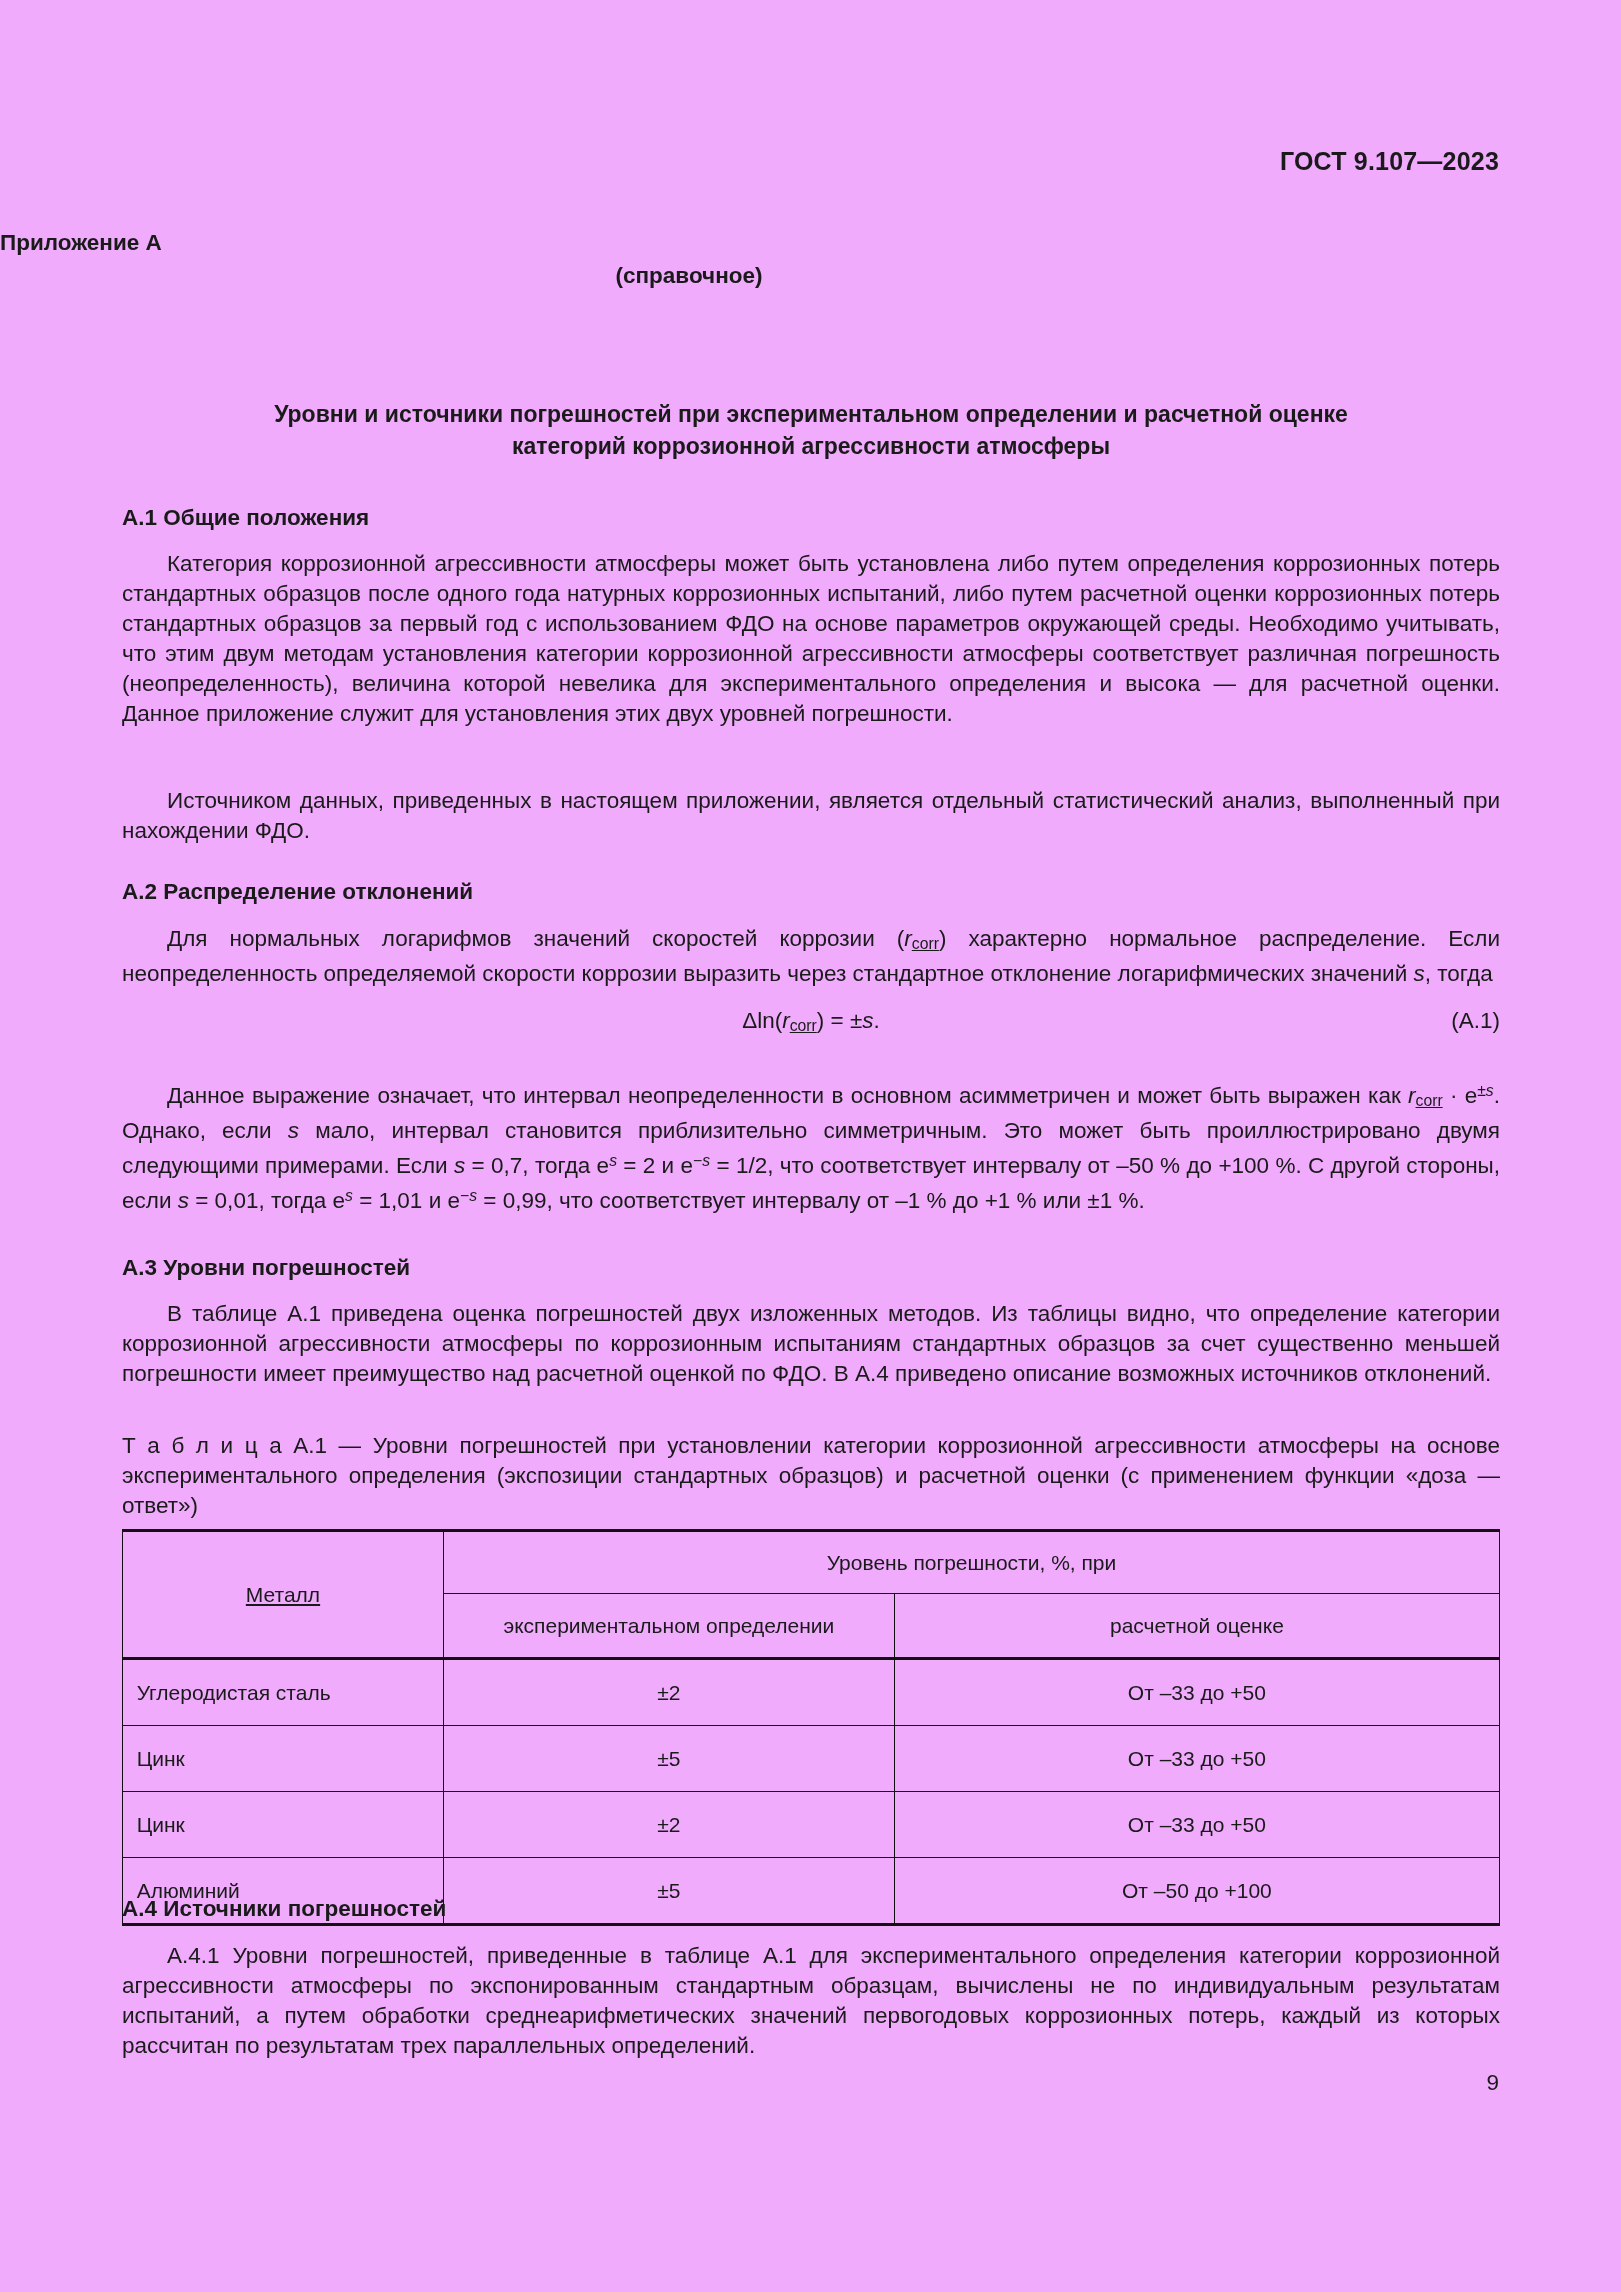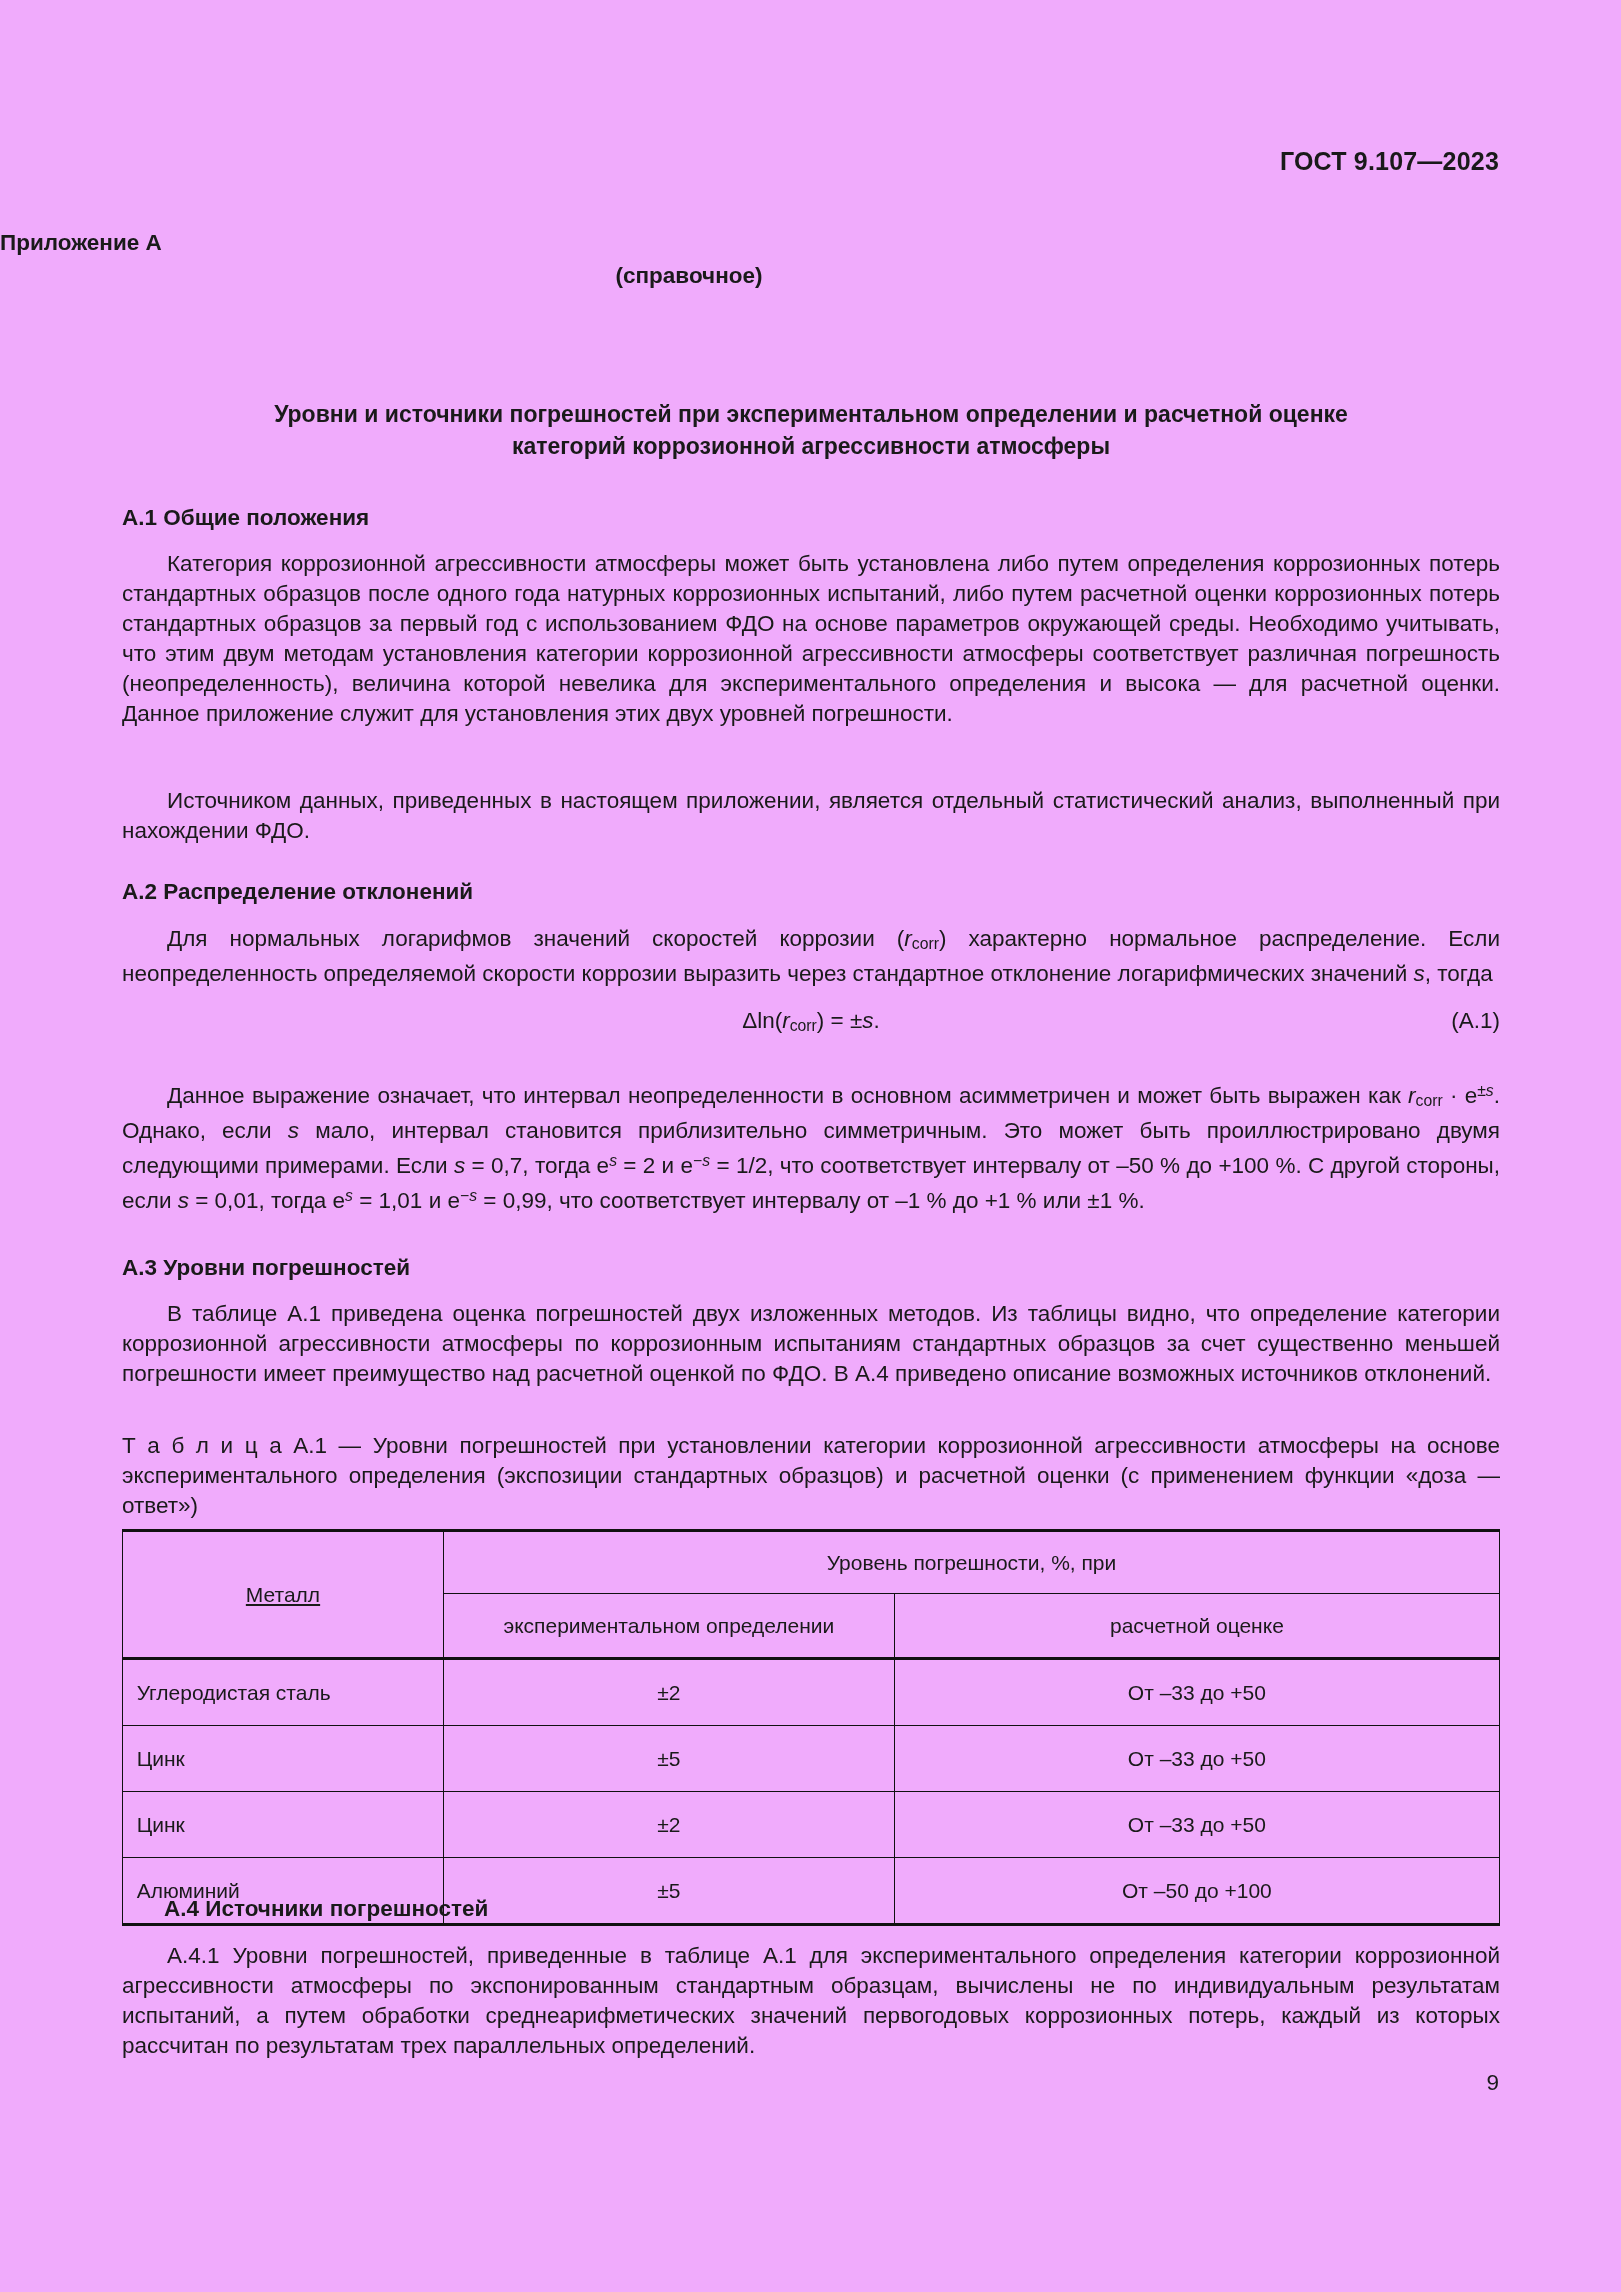"corr" sub { text-decoration: none -> underline }
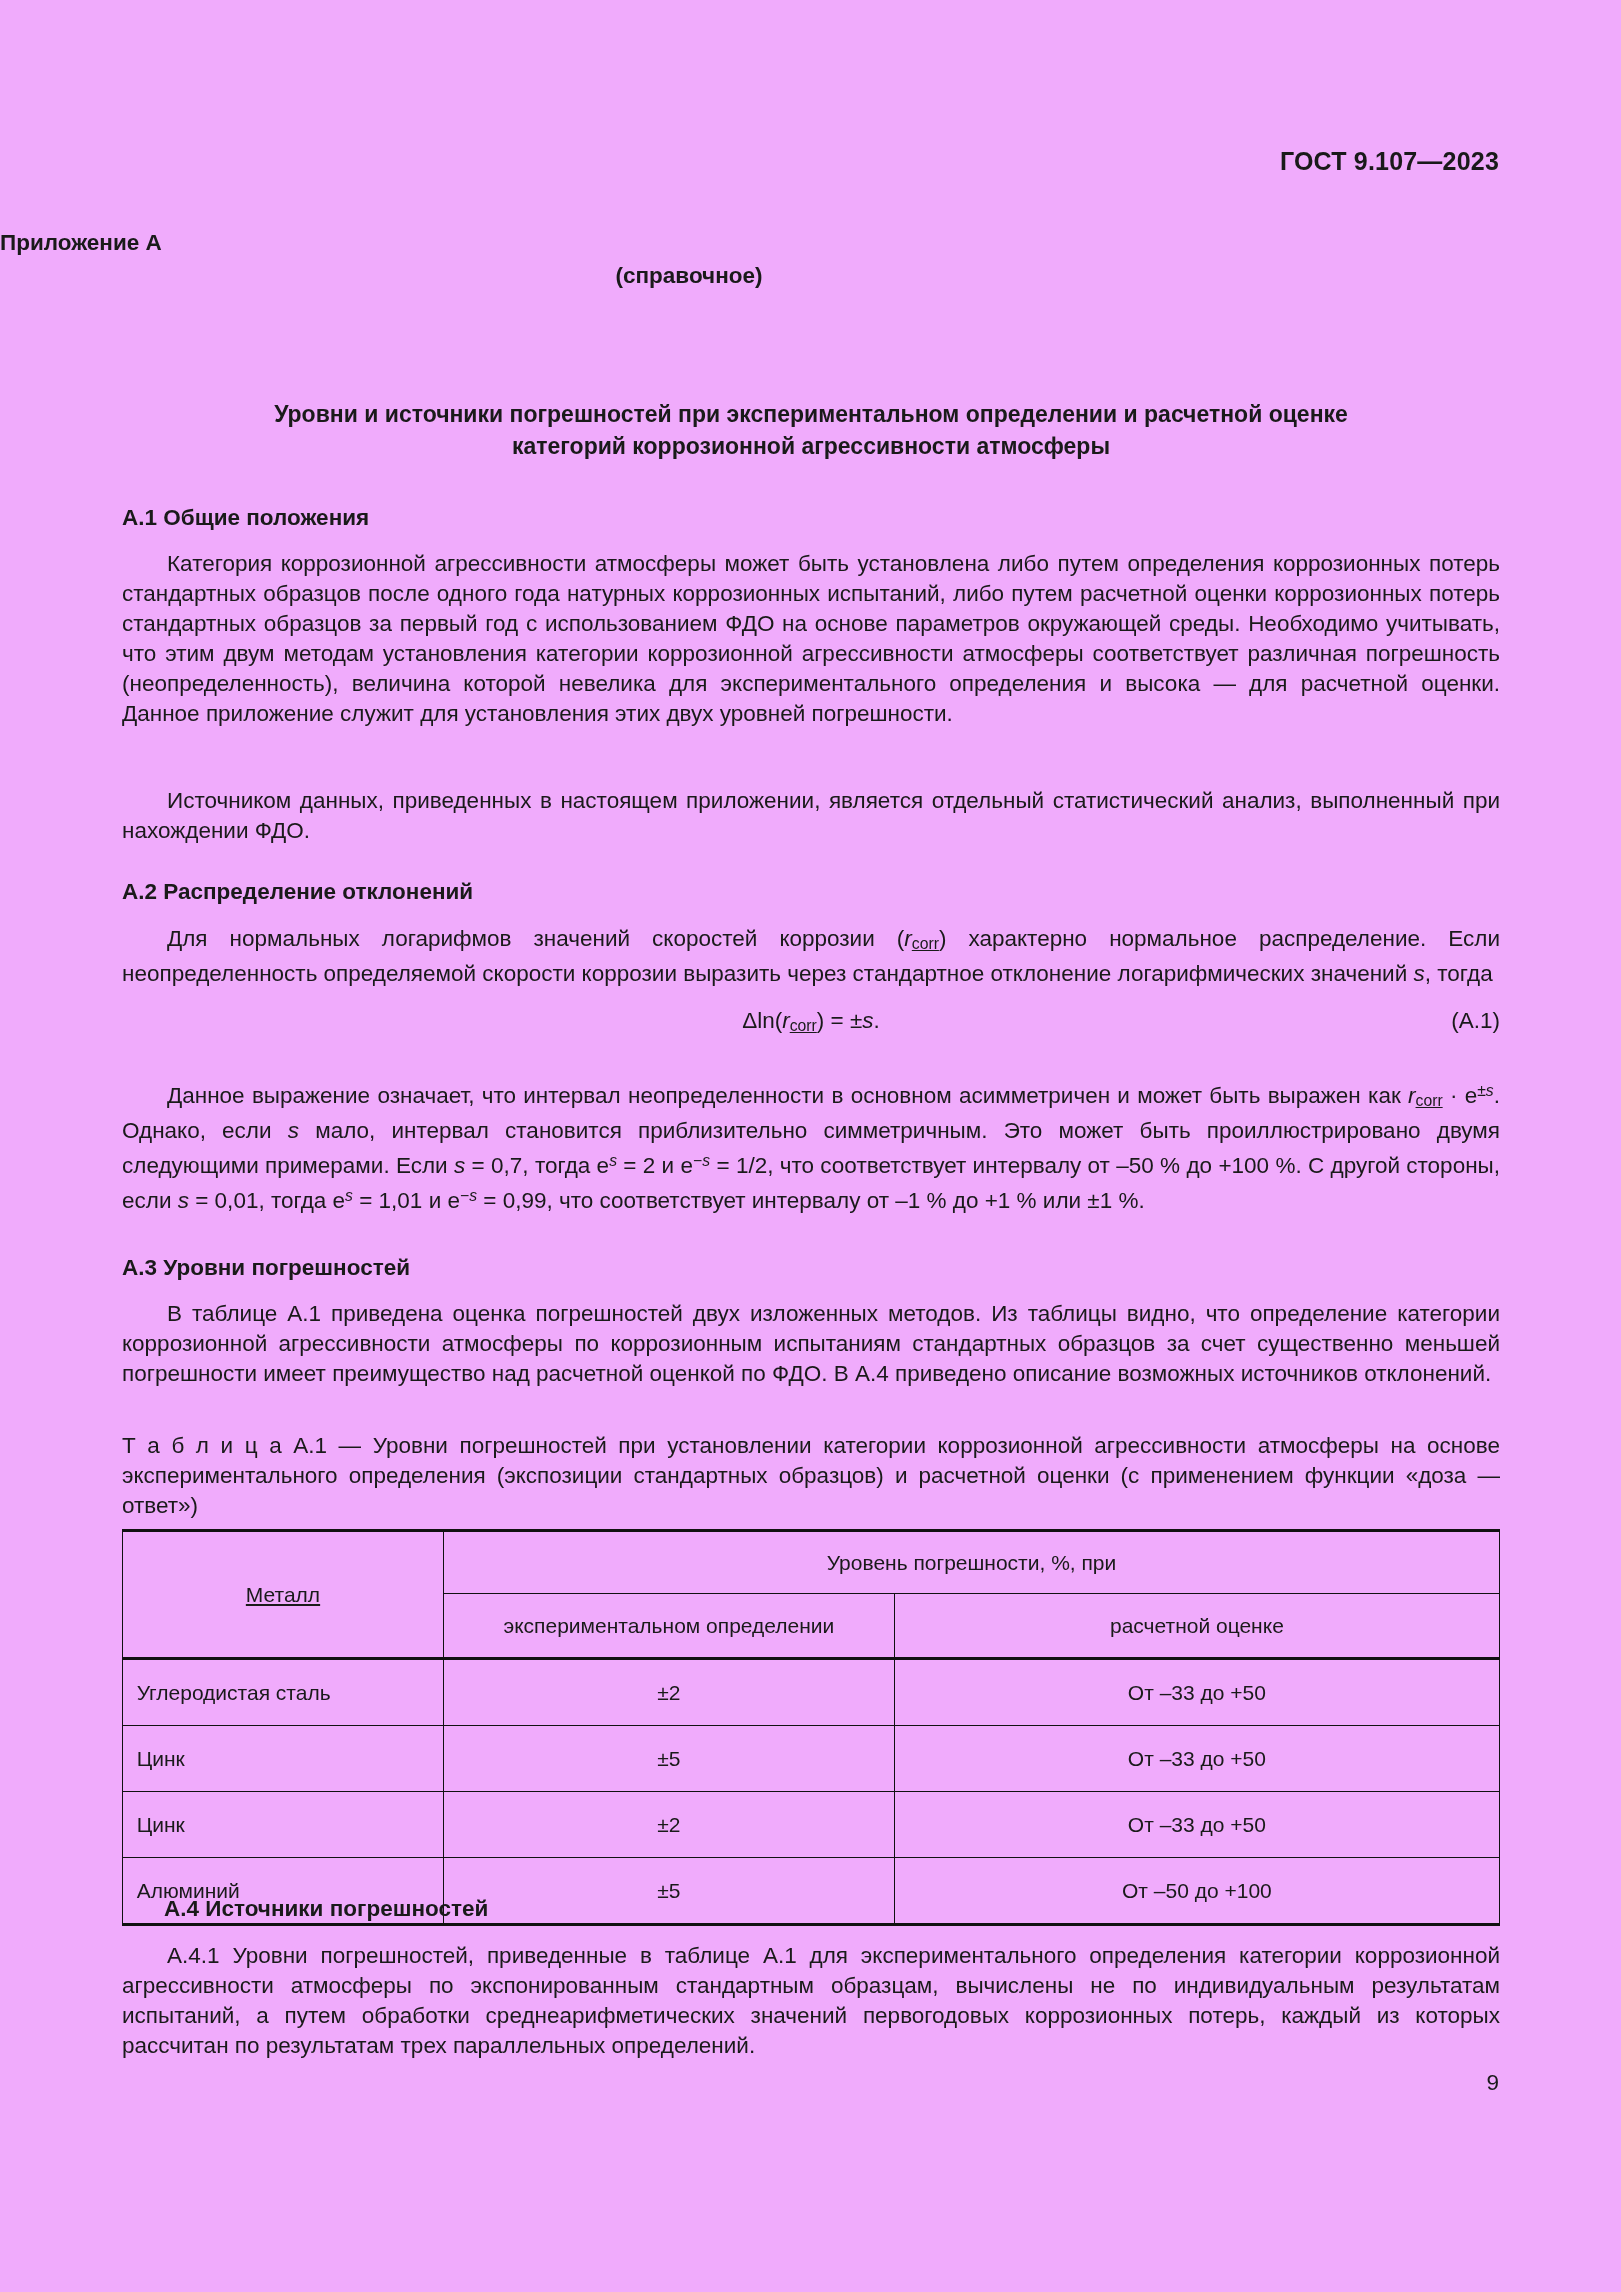"А.4 Источники погрешностей" div.blk { padding-left: 42px -> none }
